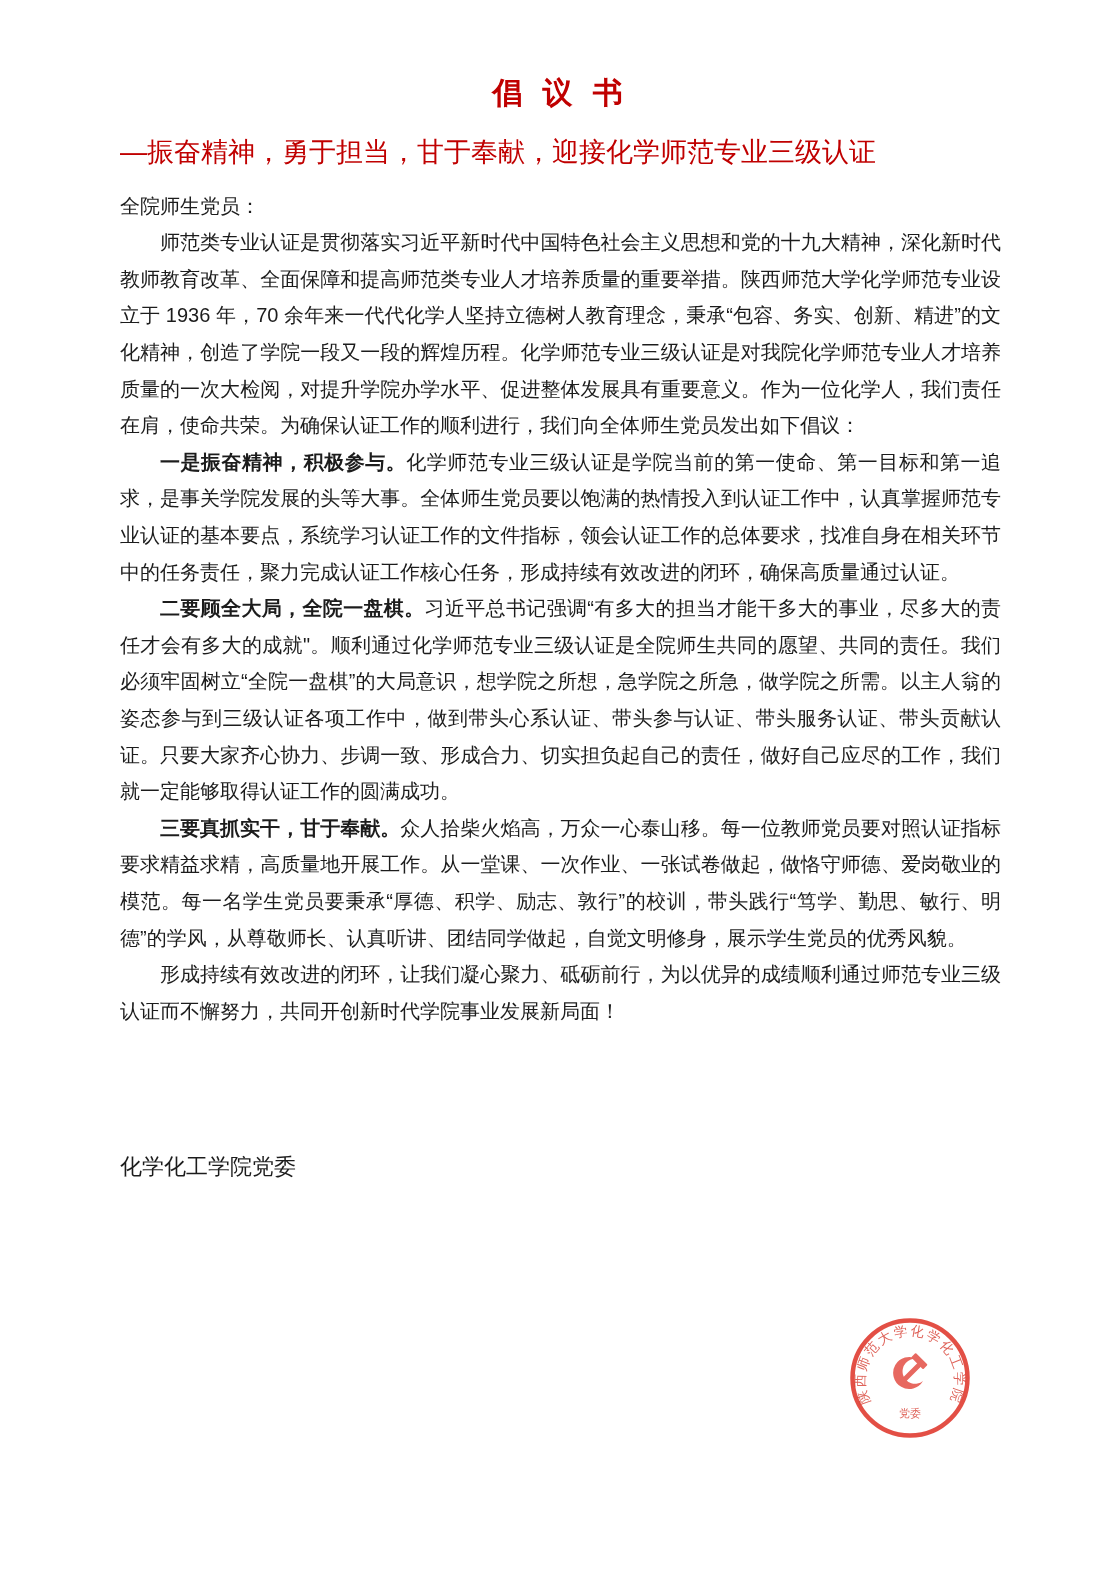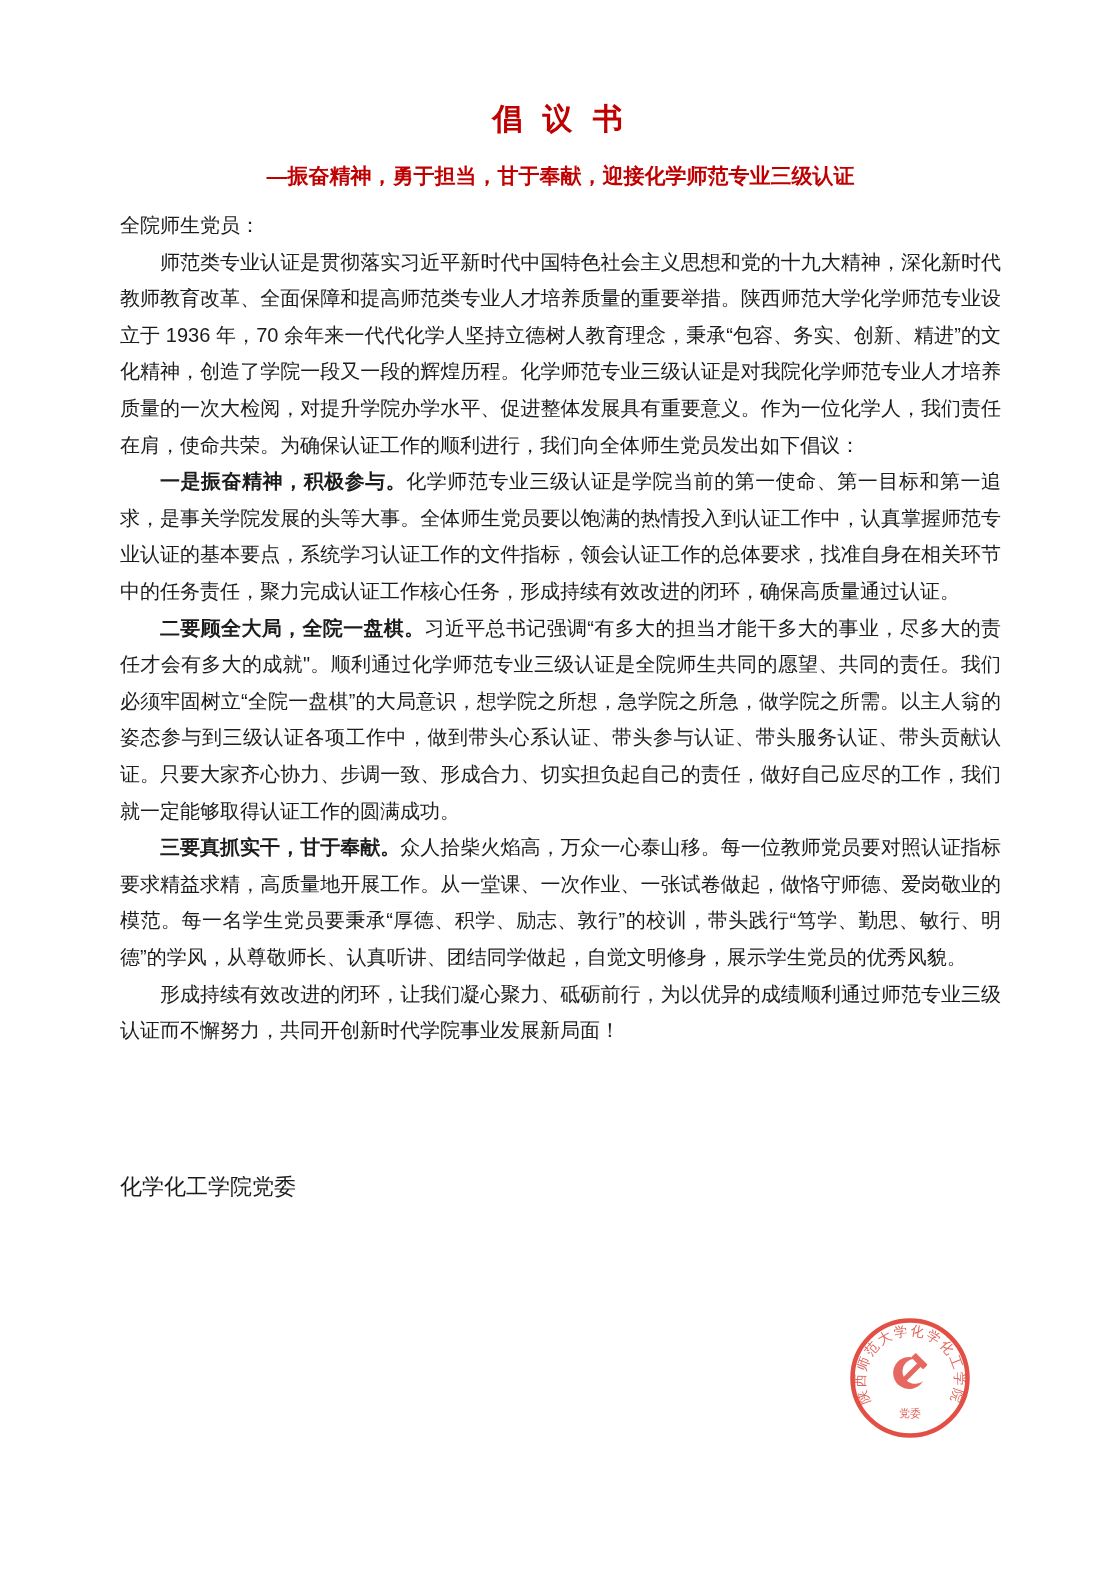"倡 议 书" .doc-title { padding-top: 102px -> 76px }
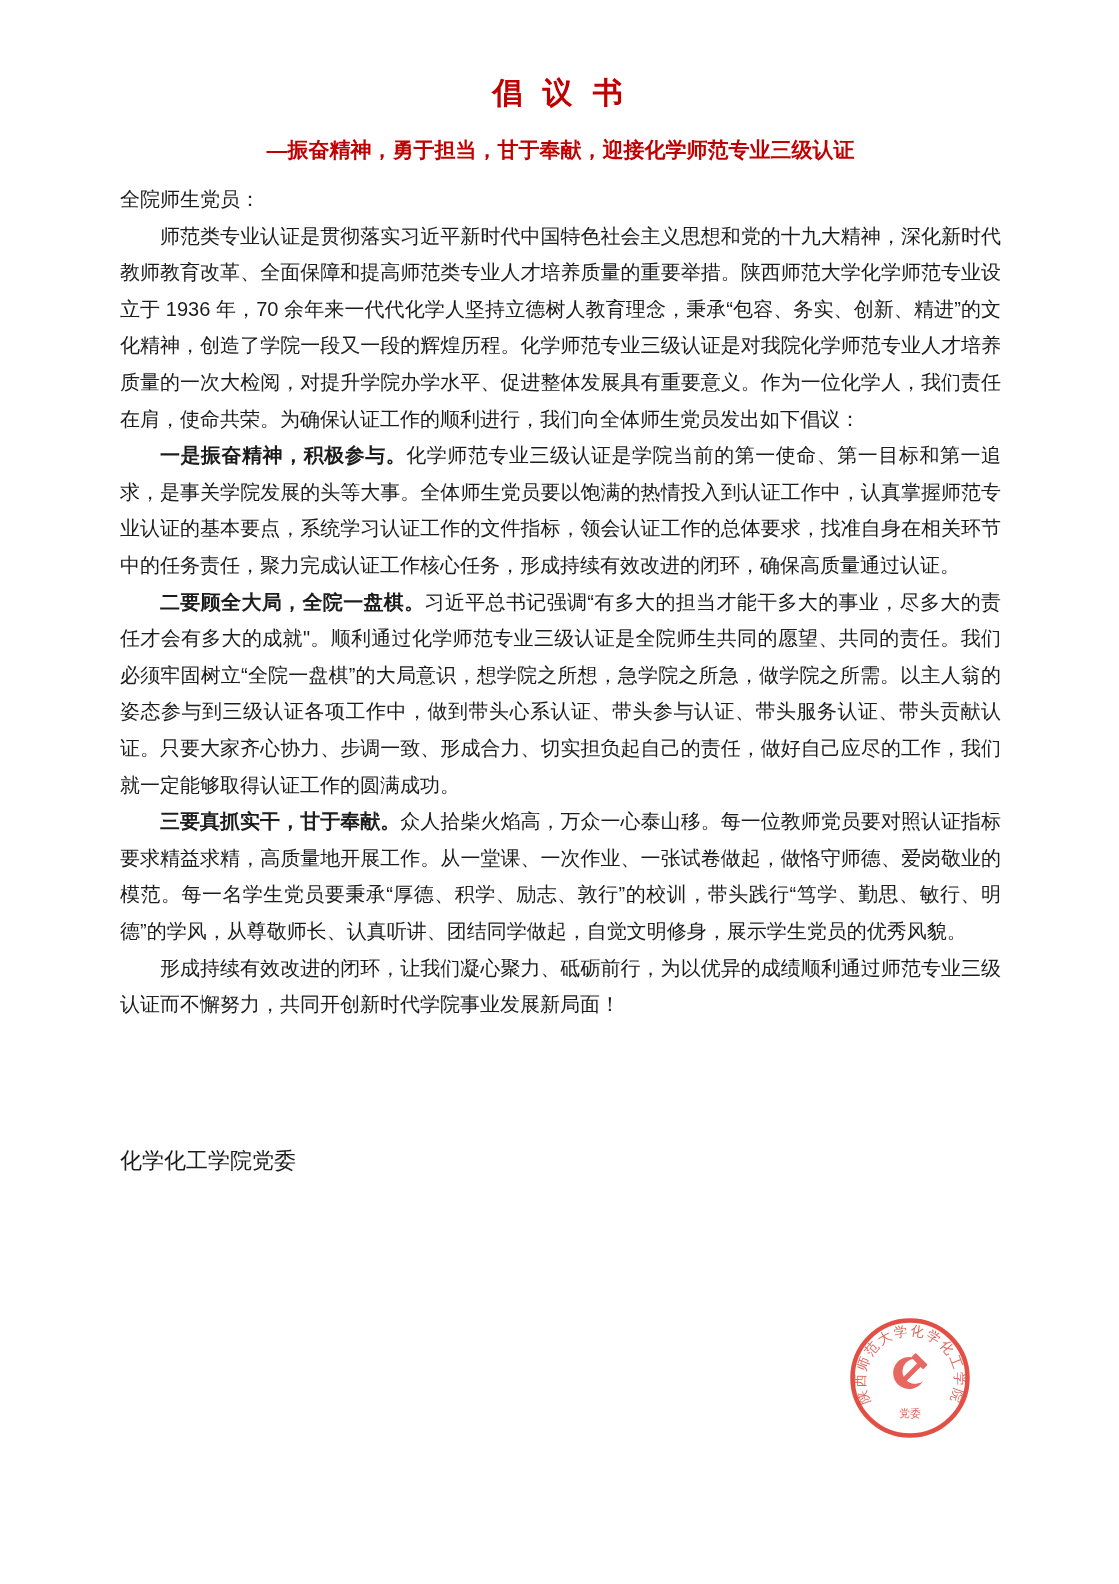"—振奋精神，勇于担当，甘于奉献，迎接化学师范专业三级认证" .doc-subtitle { font-size: 21px -> 27px; font-weight: 700 -> 400; text-align: center -> left }
